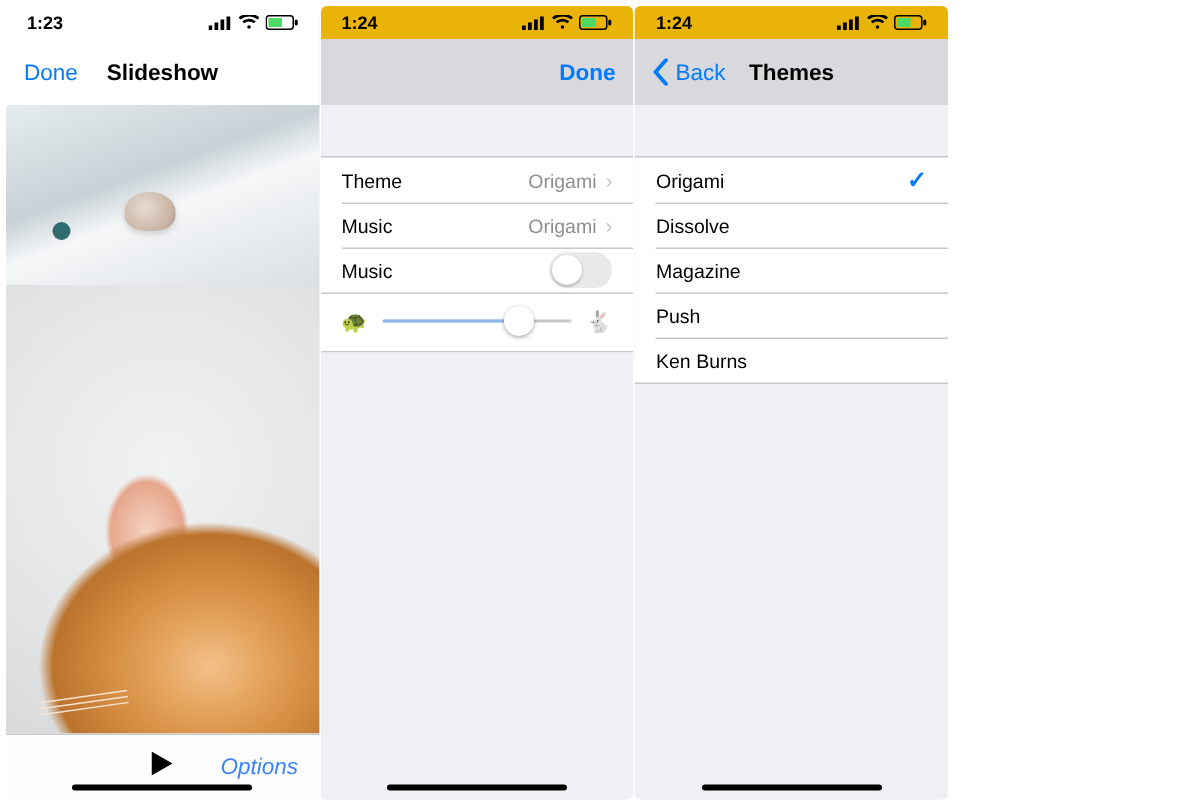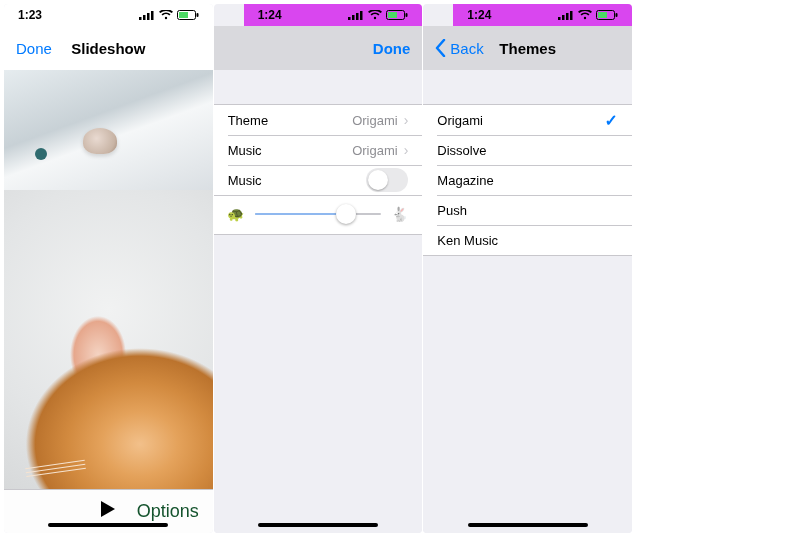"1:24" .statusbar.gray { background: #d946ef -> #eab308; margin-left: 30px -> none }
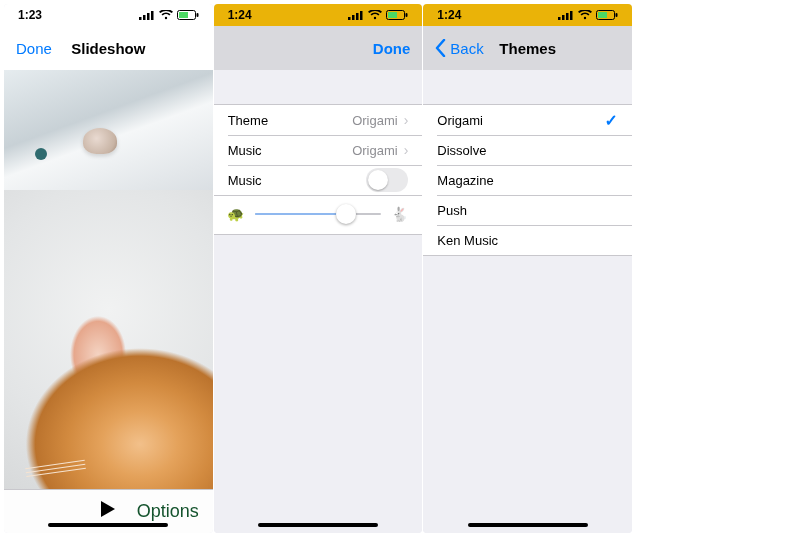"Ken Music" span.label { text: Music -> Burns }
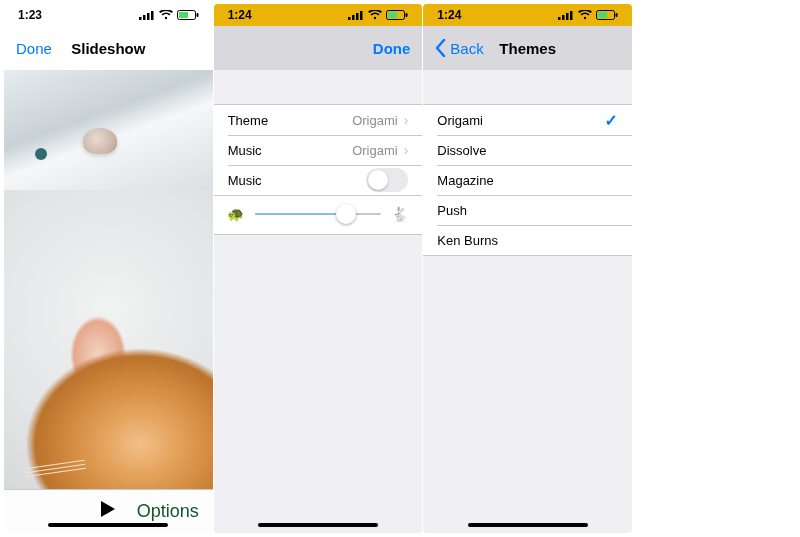"Options" .toolbar .options { color: #14532d -> #3b82f6; font-size: 18px -> 15px; font-style: none -> italic }
